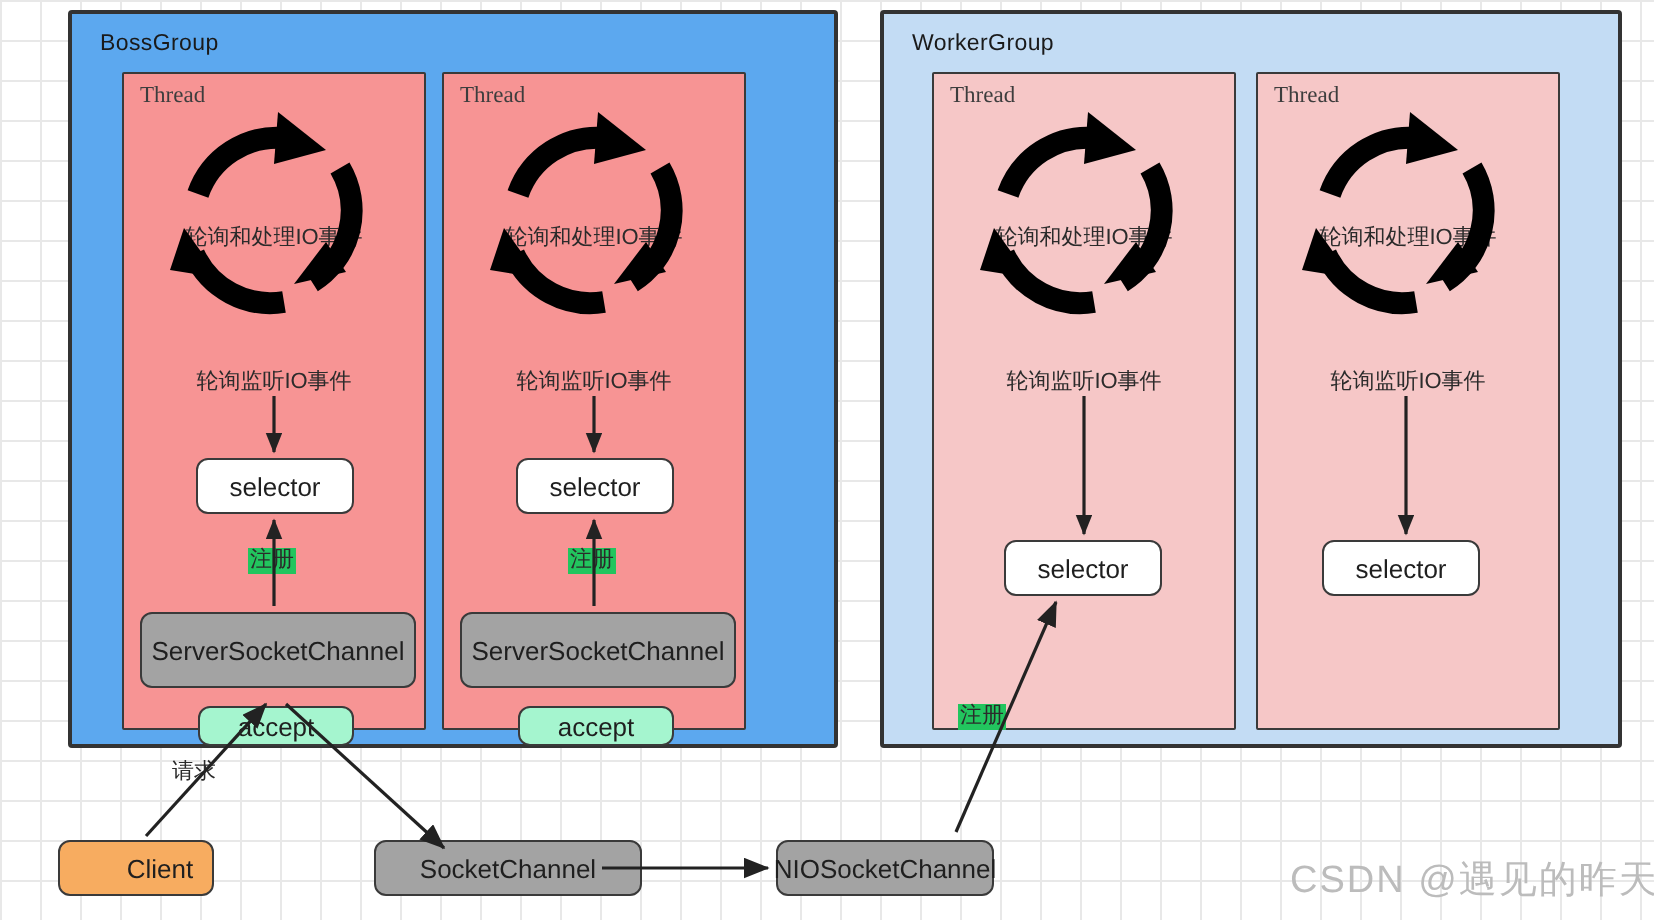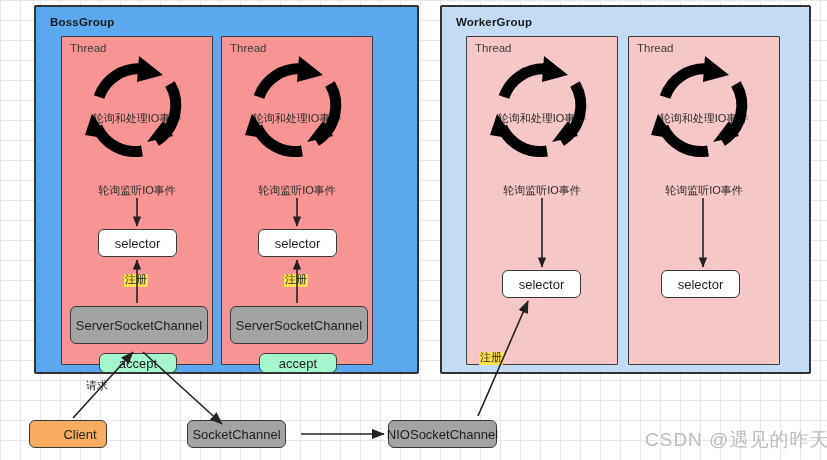"BossGroup" .group-label { font-weight: bold -> normal }
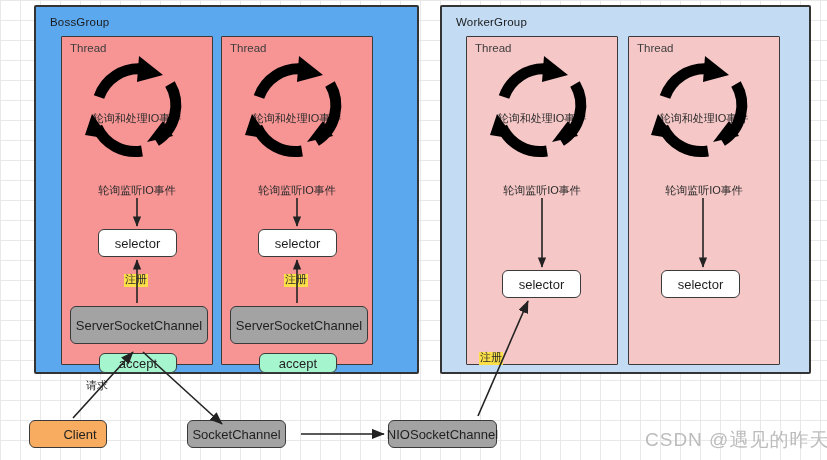"Thread" .thread { font-family: none -> Liberation Serif, serif }
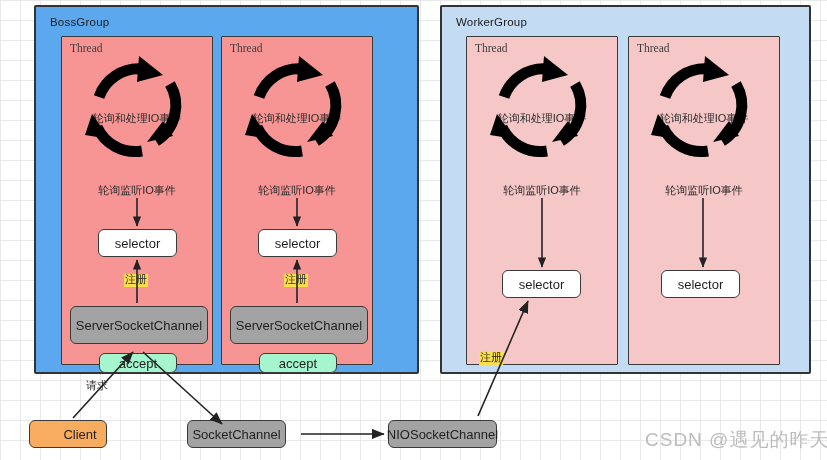"注册" .tlabel-boxed { background: #fde047 -> #22c55e; font-family: Liberation Mono, monospace -> none }
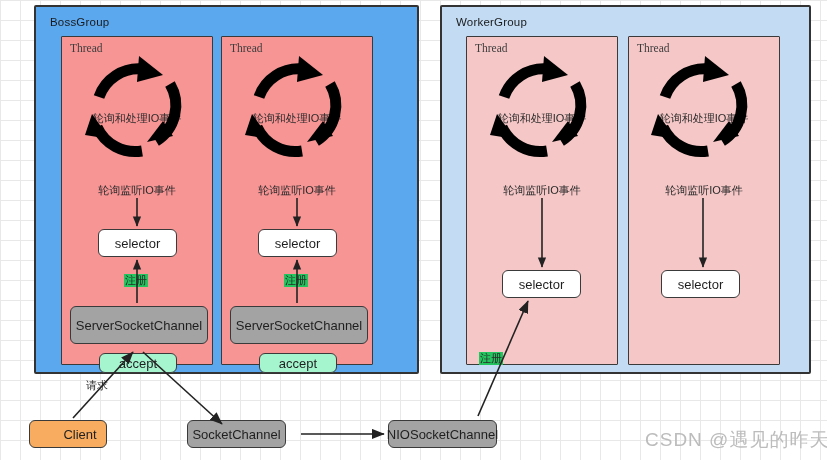"SocketChannel" div.node { width: 99px -> 134px }
